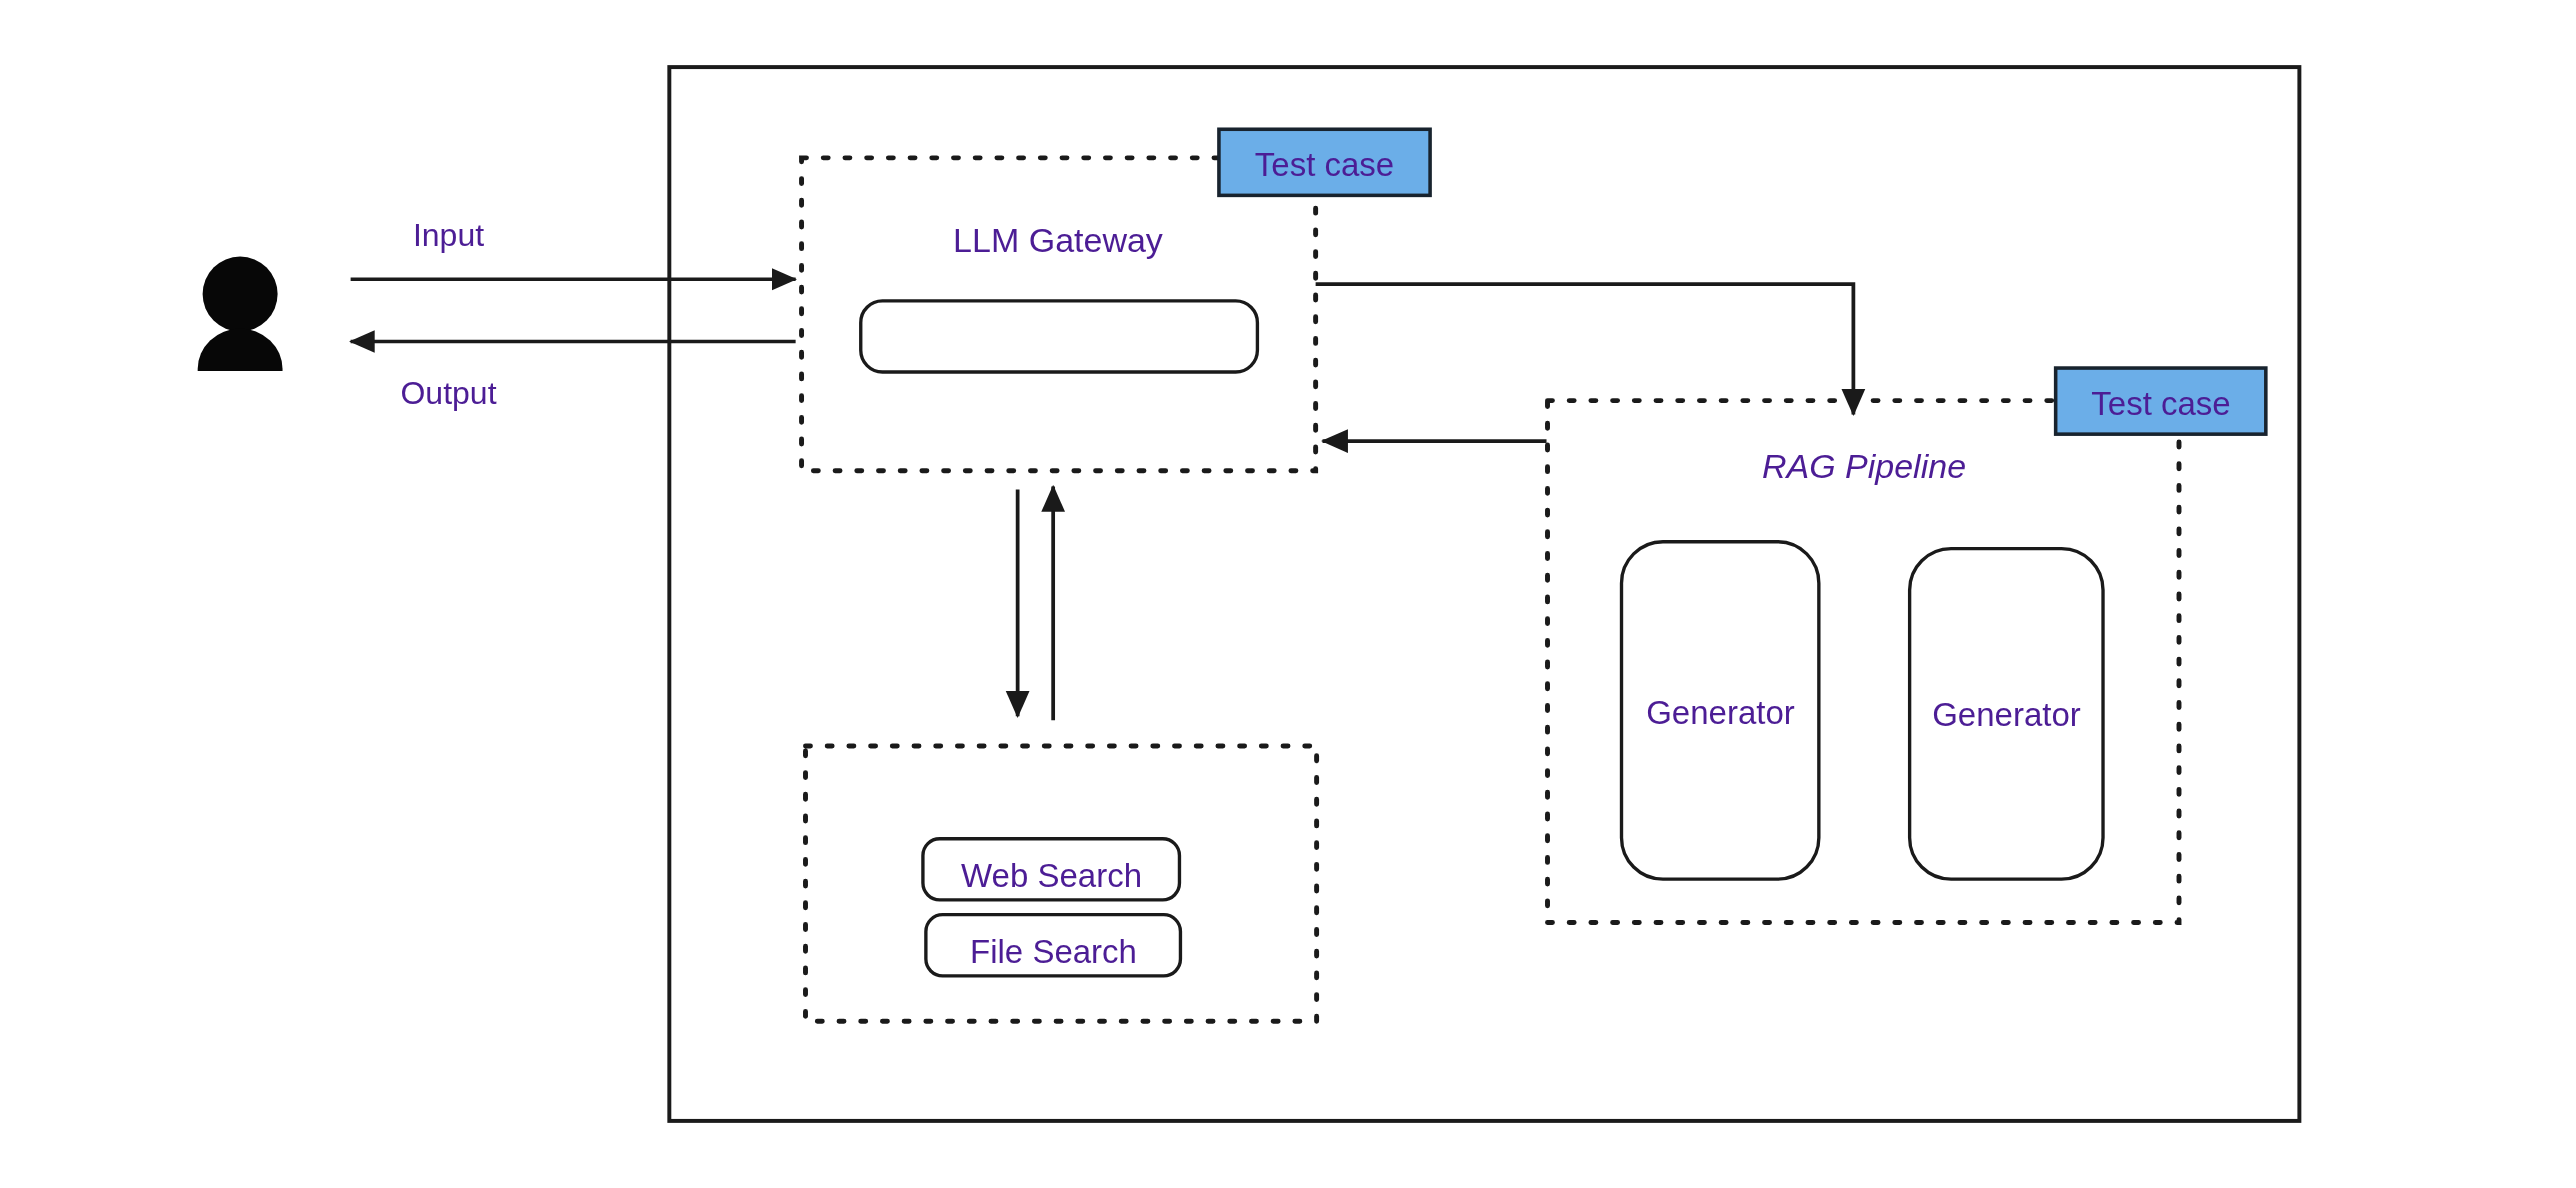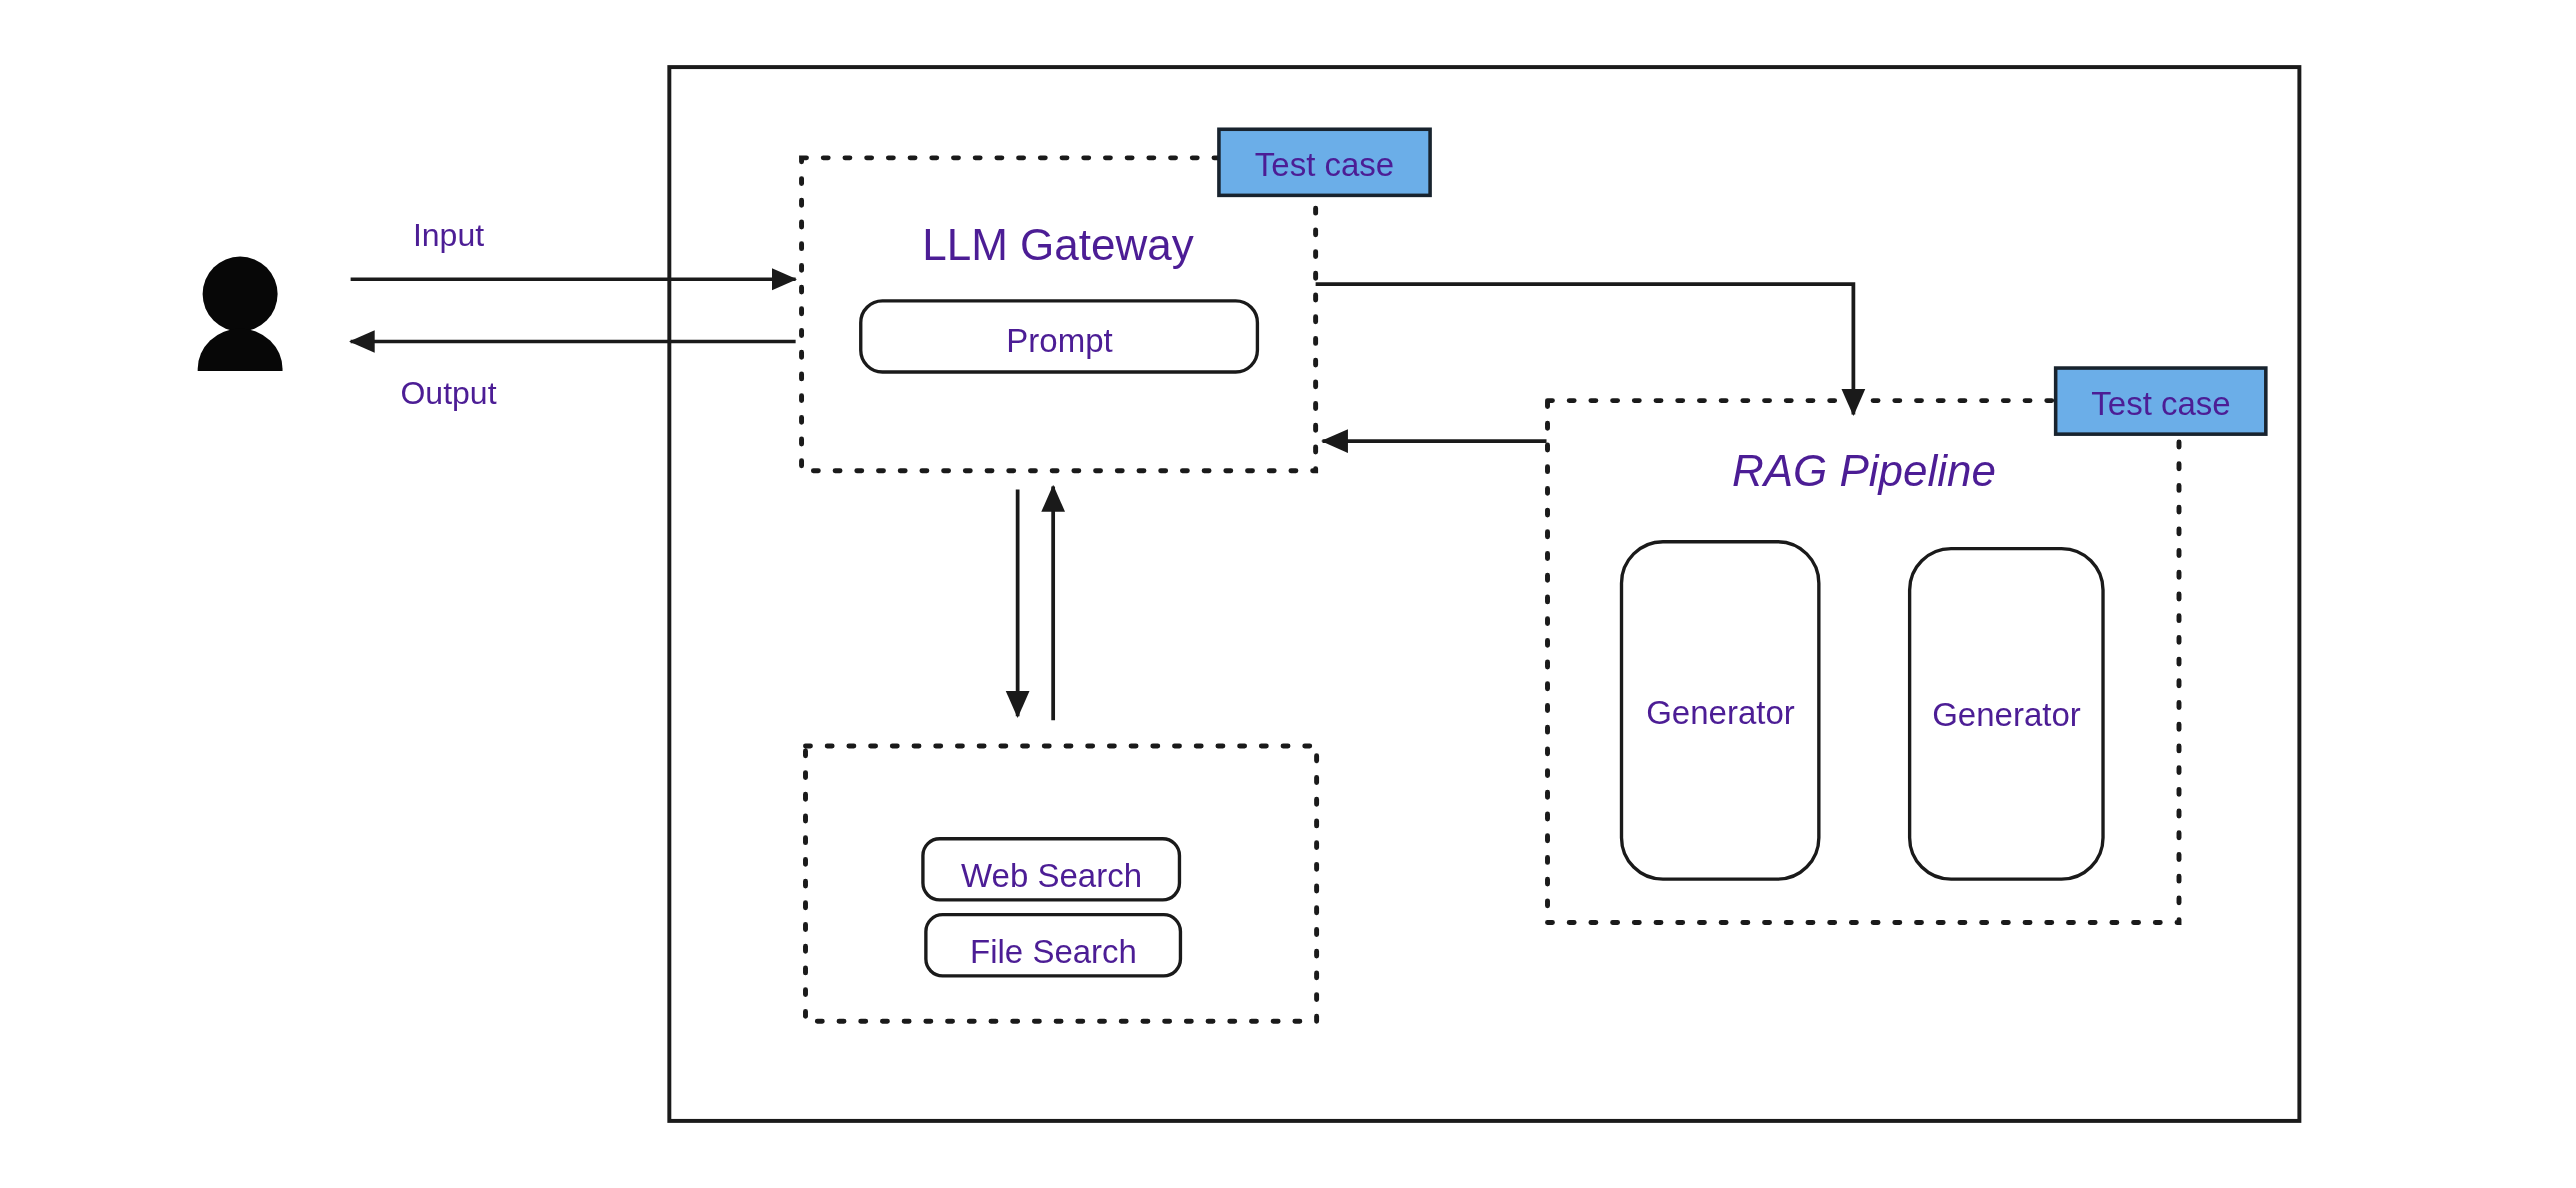"LLM Gateway" .lbl-group-title { font-size: 44px -> 34px }
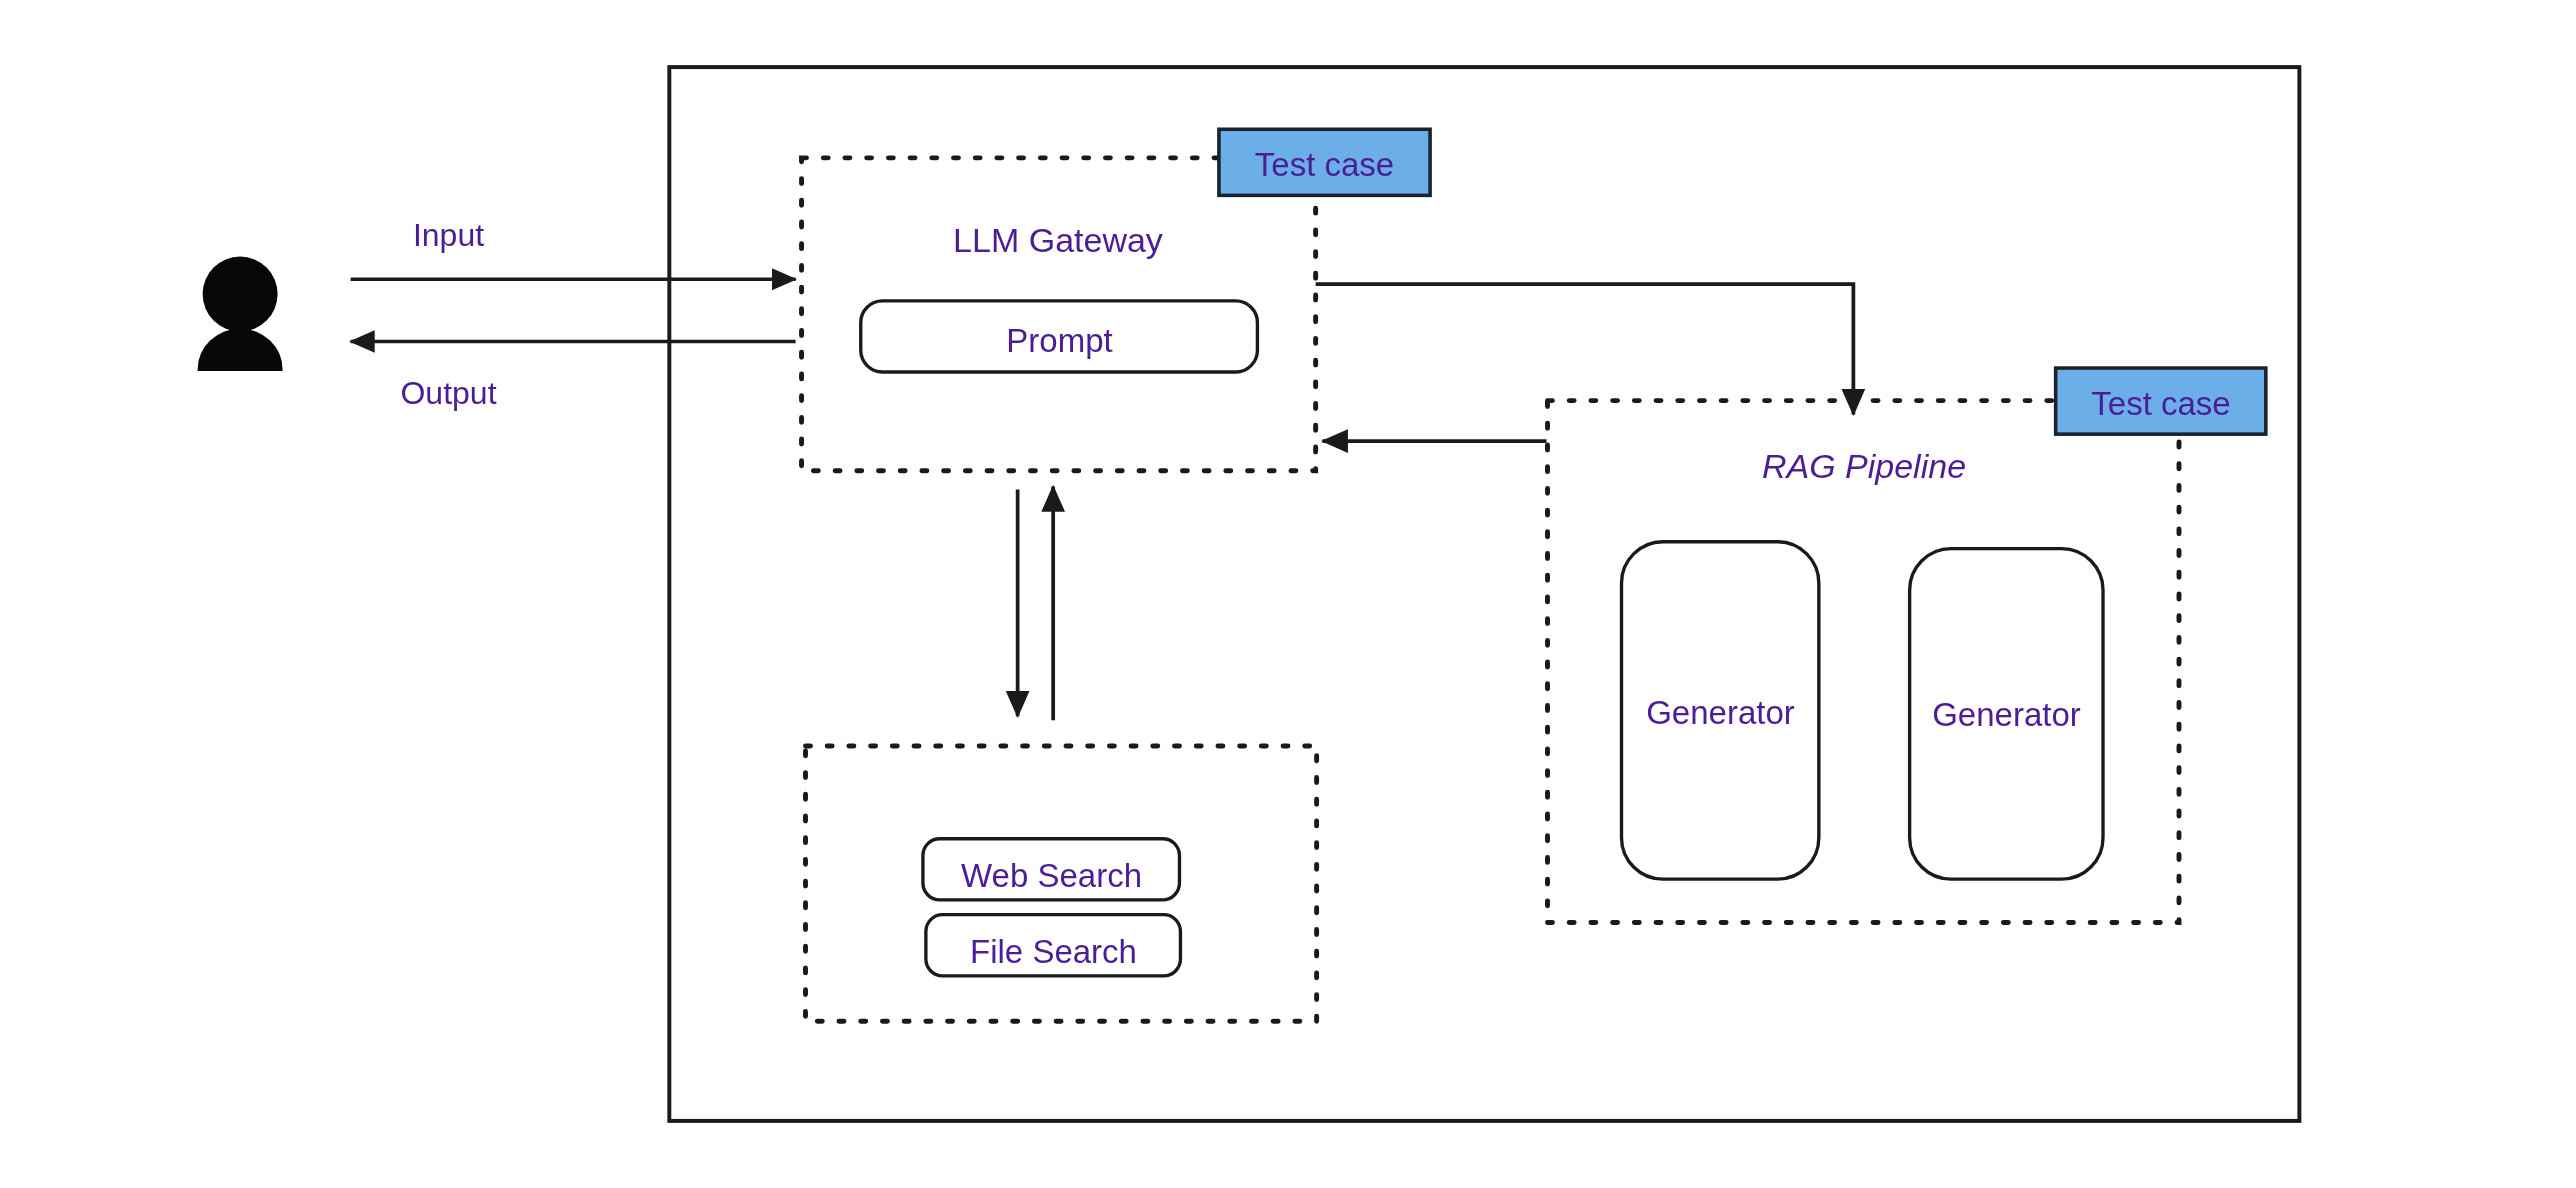"Prompt" div.lbl { html: <div>Prompt</div> -> none }
